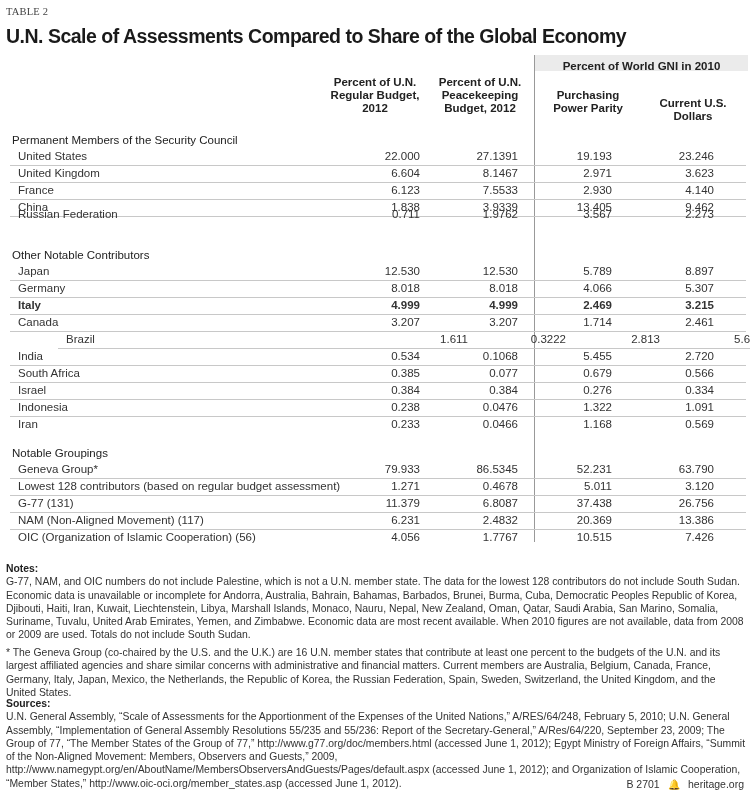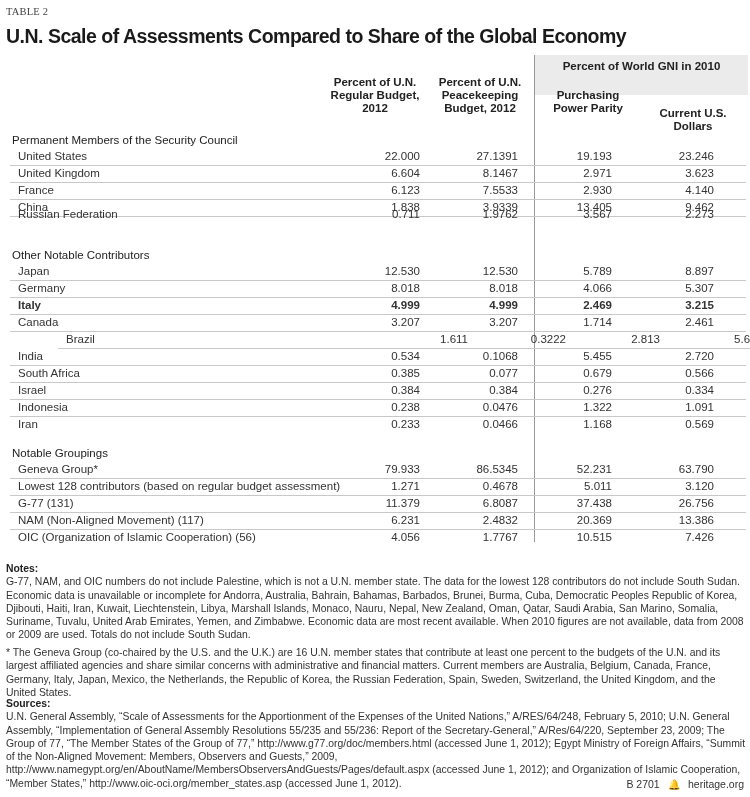"Percent of World GNI in" .gni-head { height: 40px -> 16px }
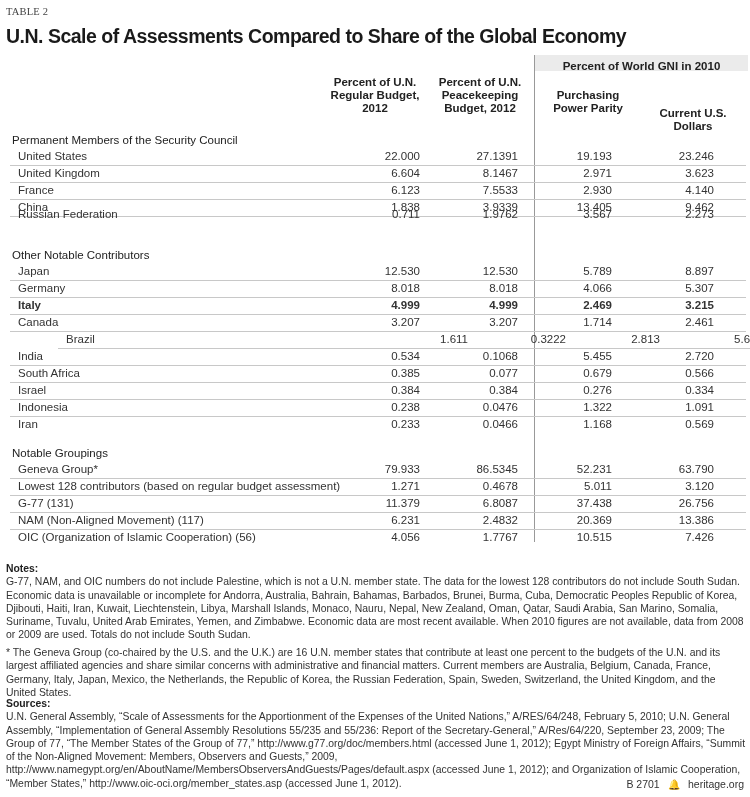"Current U.S." div.col-head { top: 52px -> 42px }
